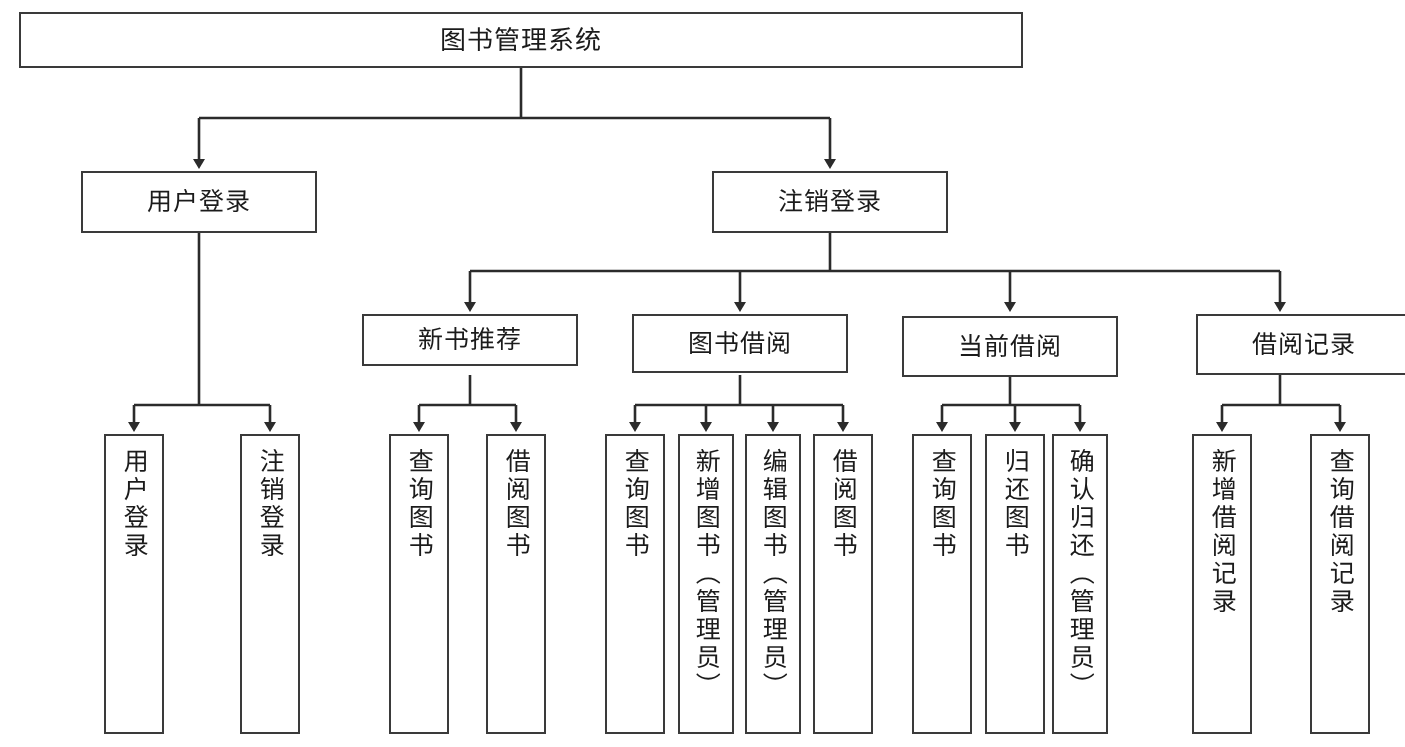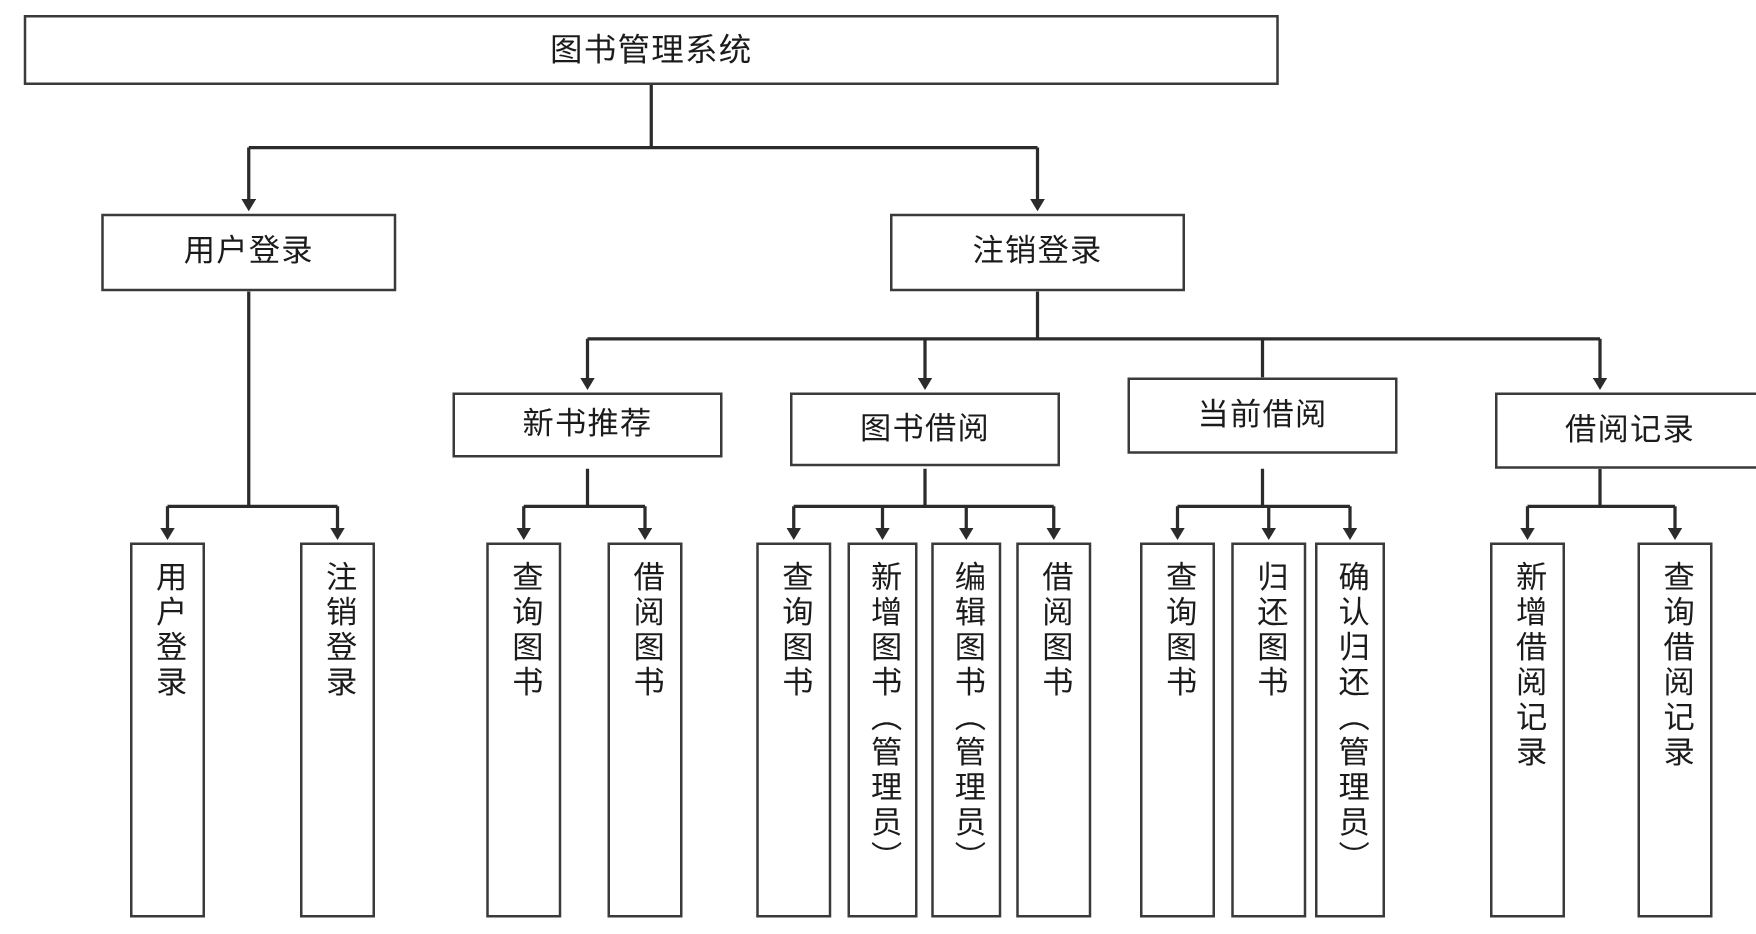"当前借阅" div.node { top: 302px -> 316px }
